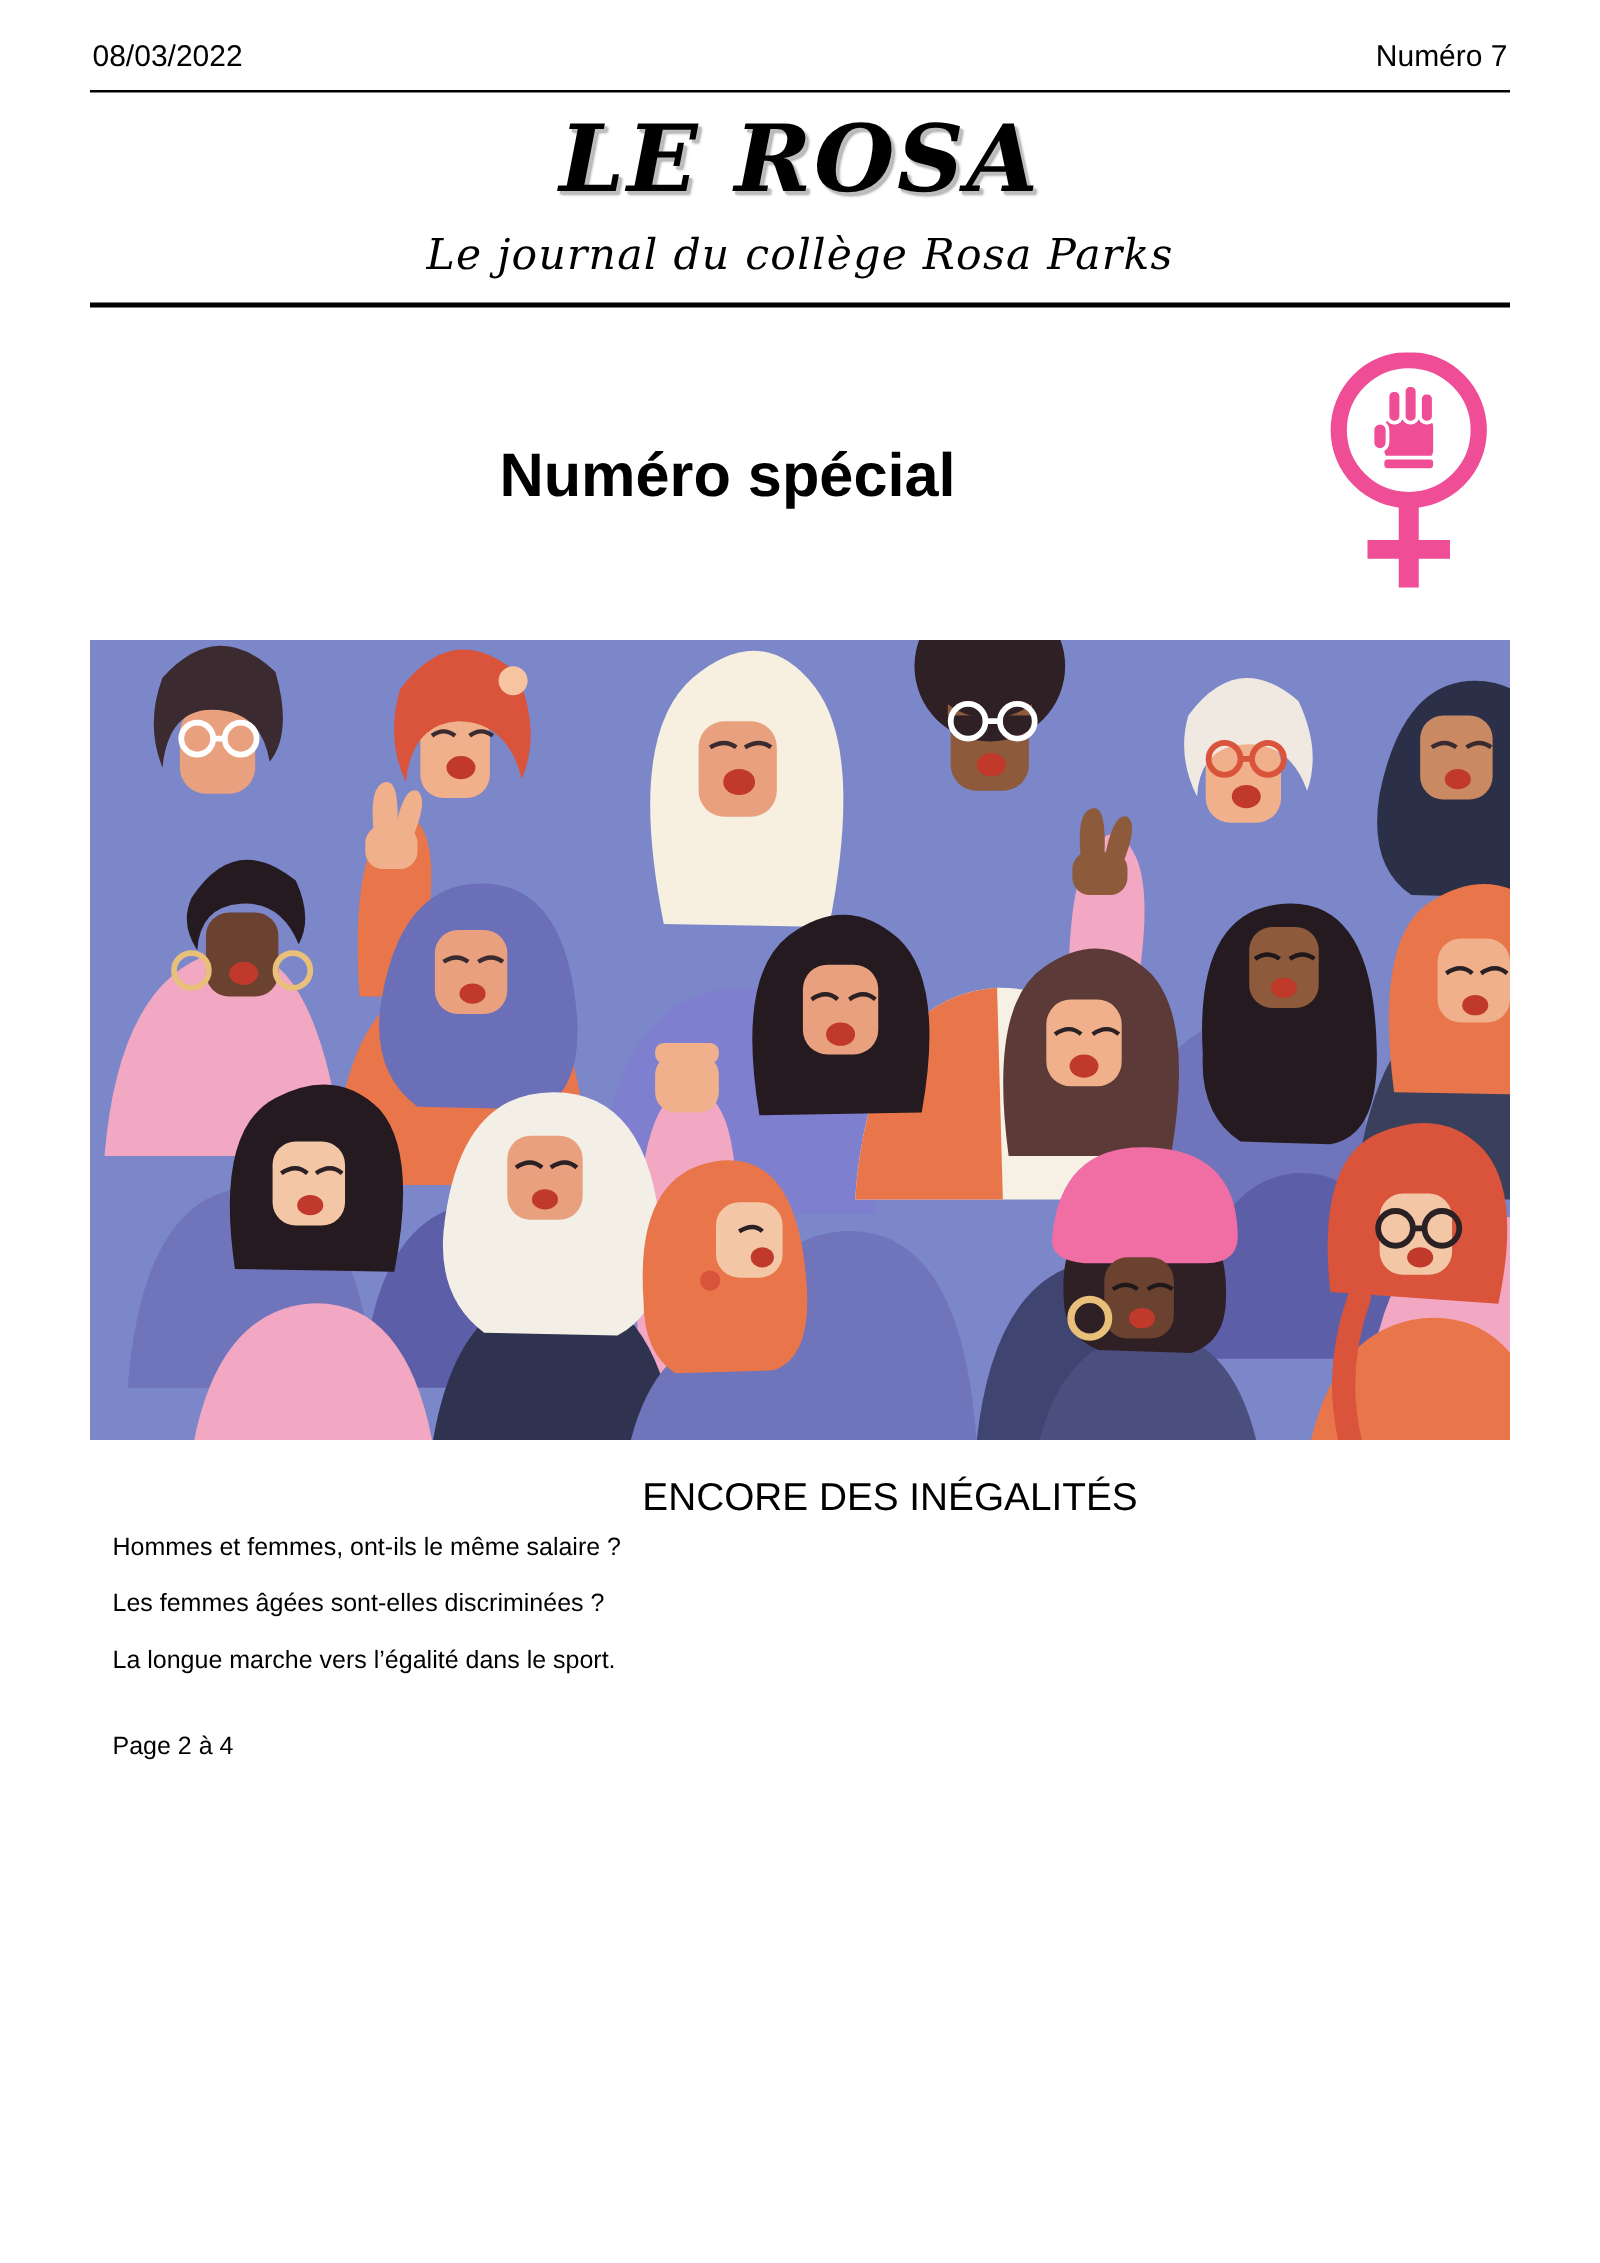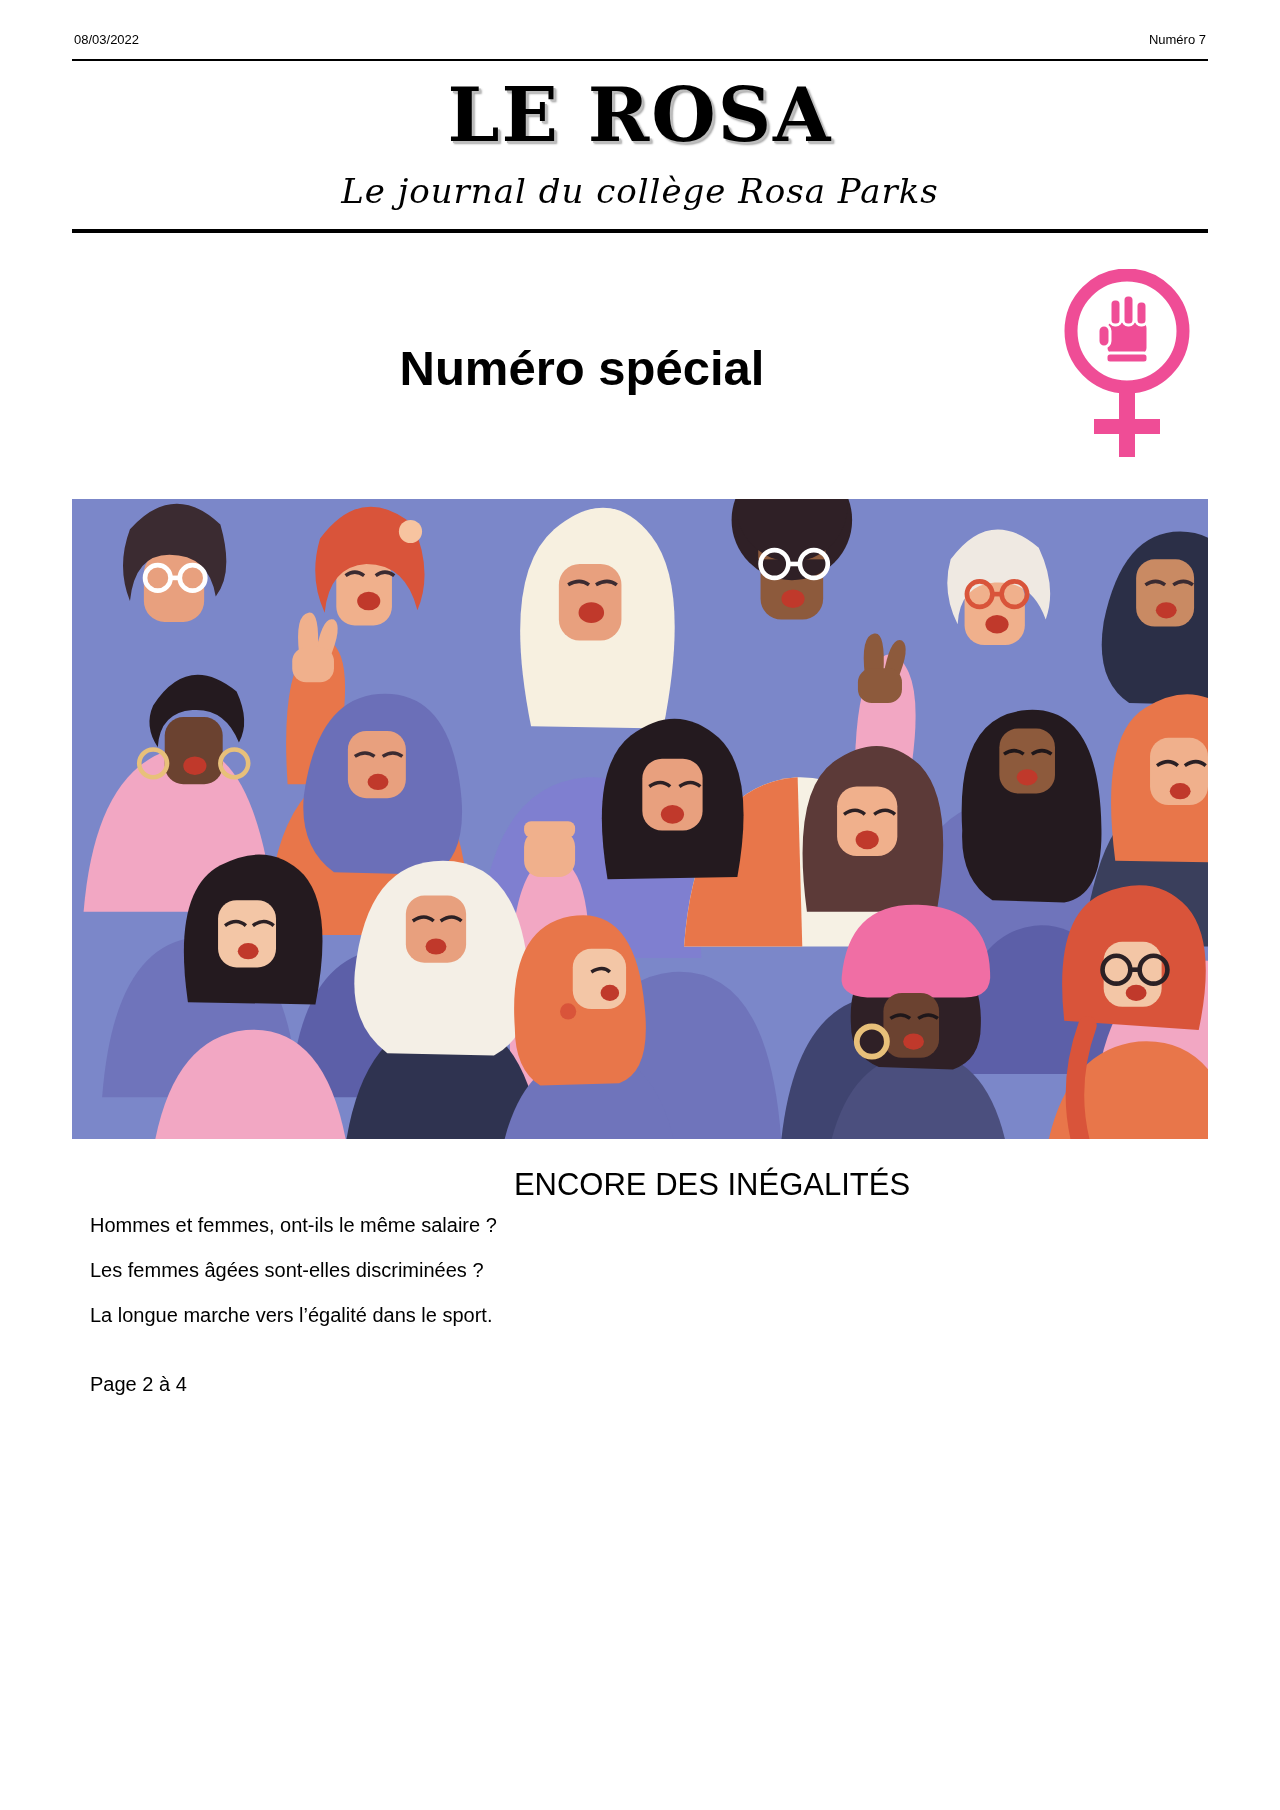"08/03/2022" .topline { font-size: 13px -> 24px }
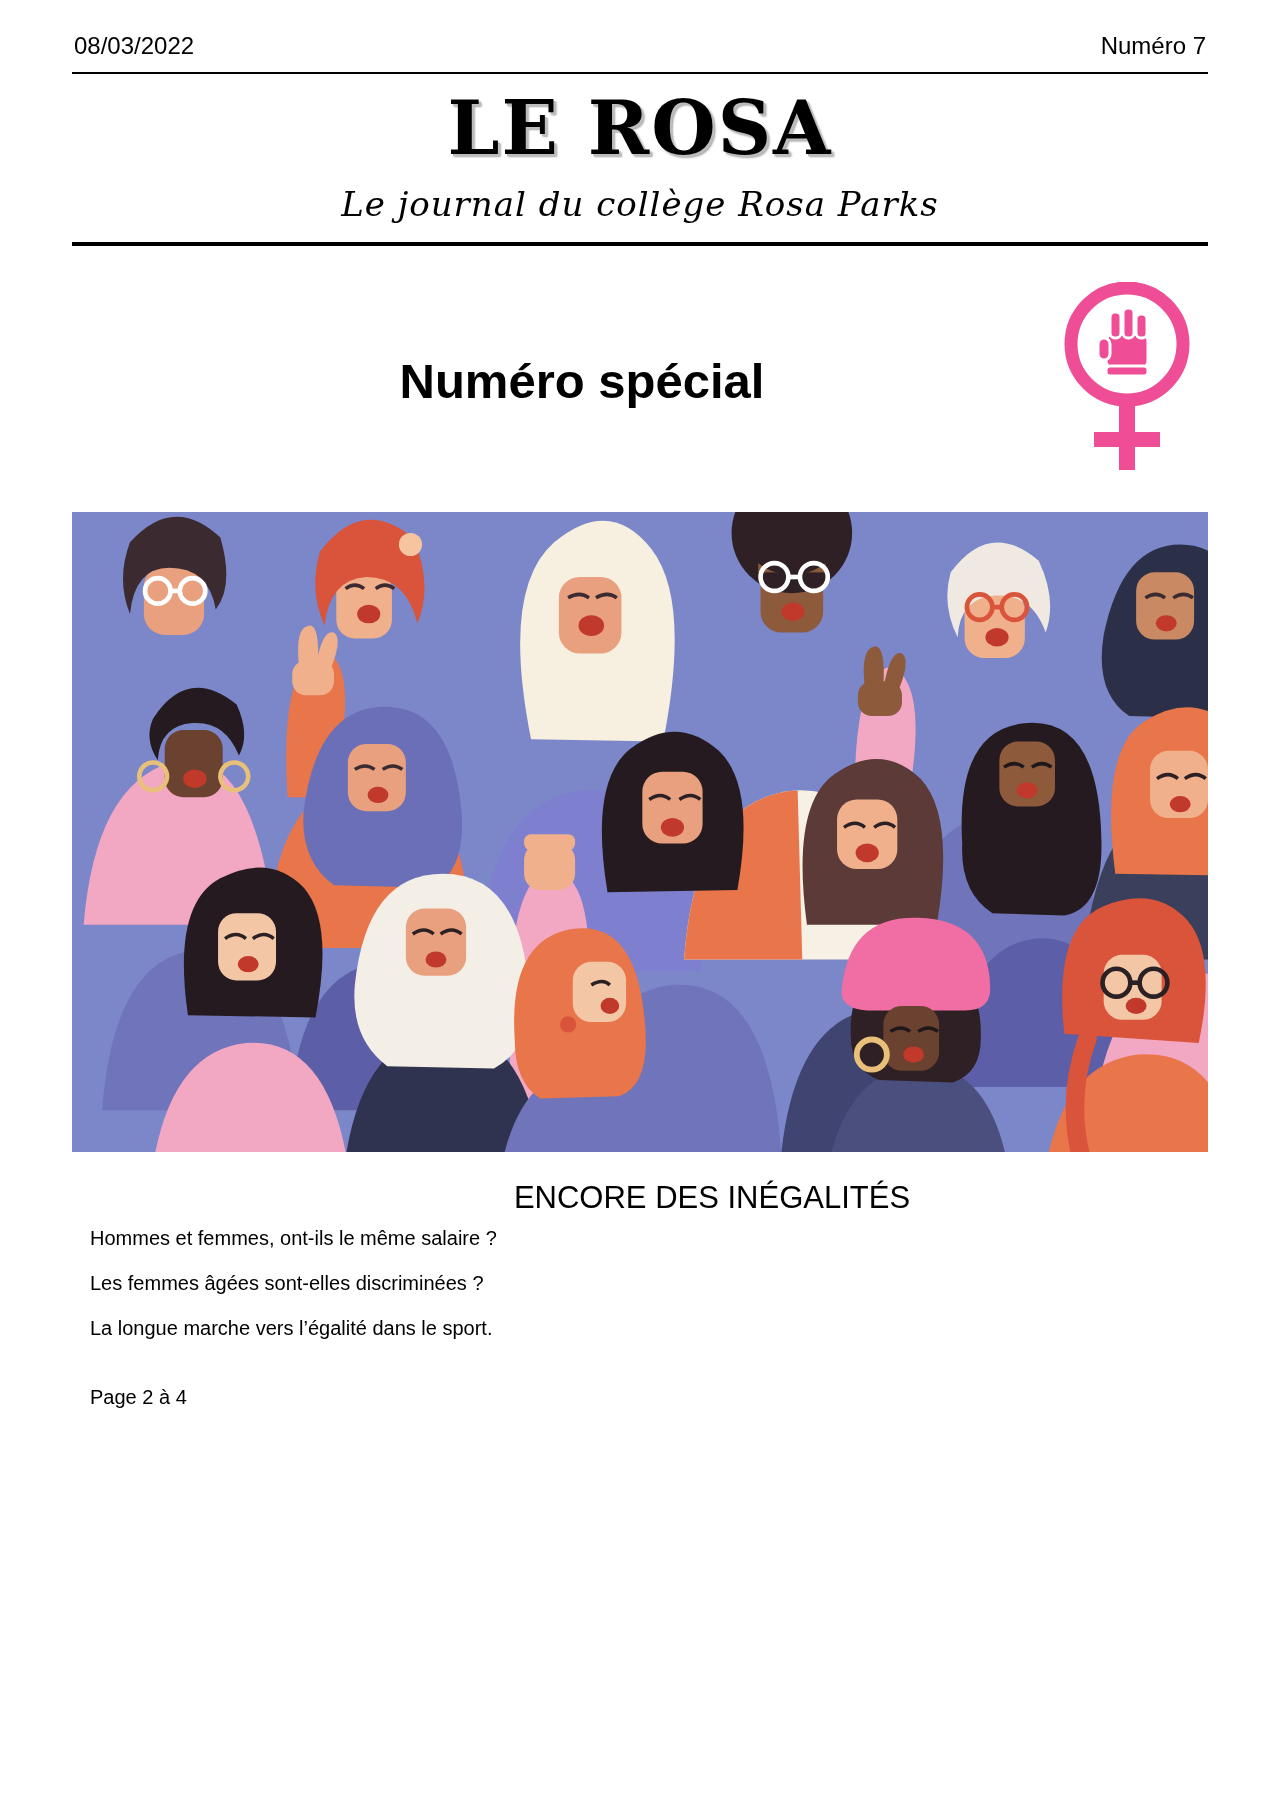"LE ROSA" .paper-title { font-style: none -> italic }
